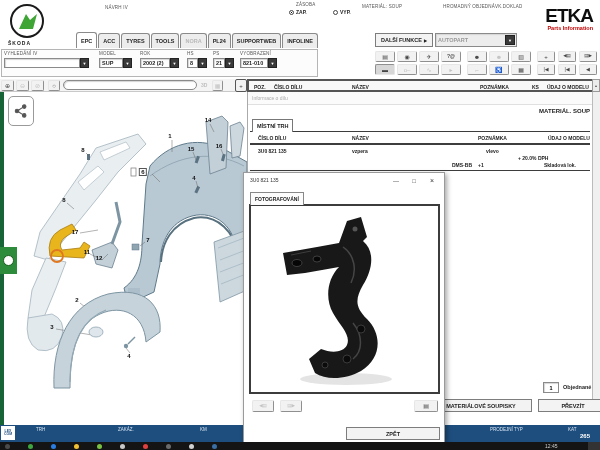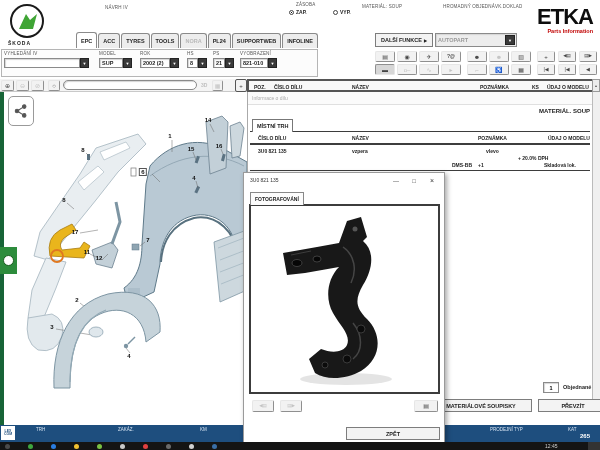"ETKA" div { font-size: 22px -> 19px }
